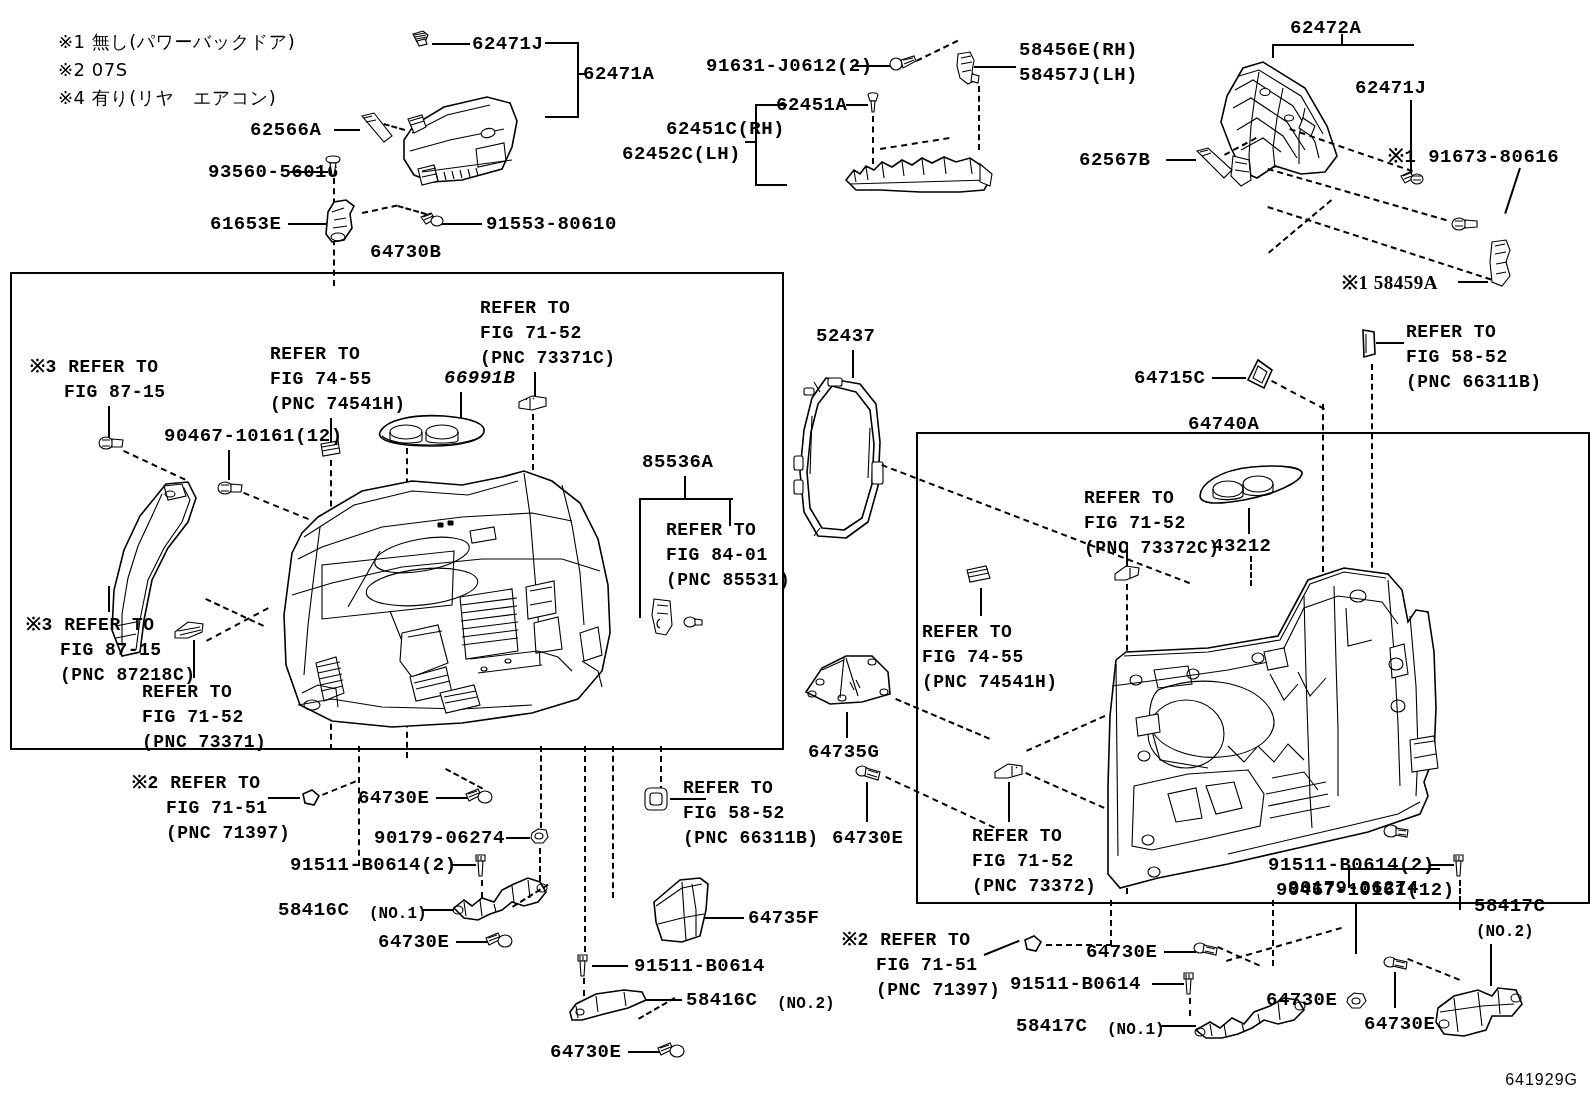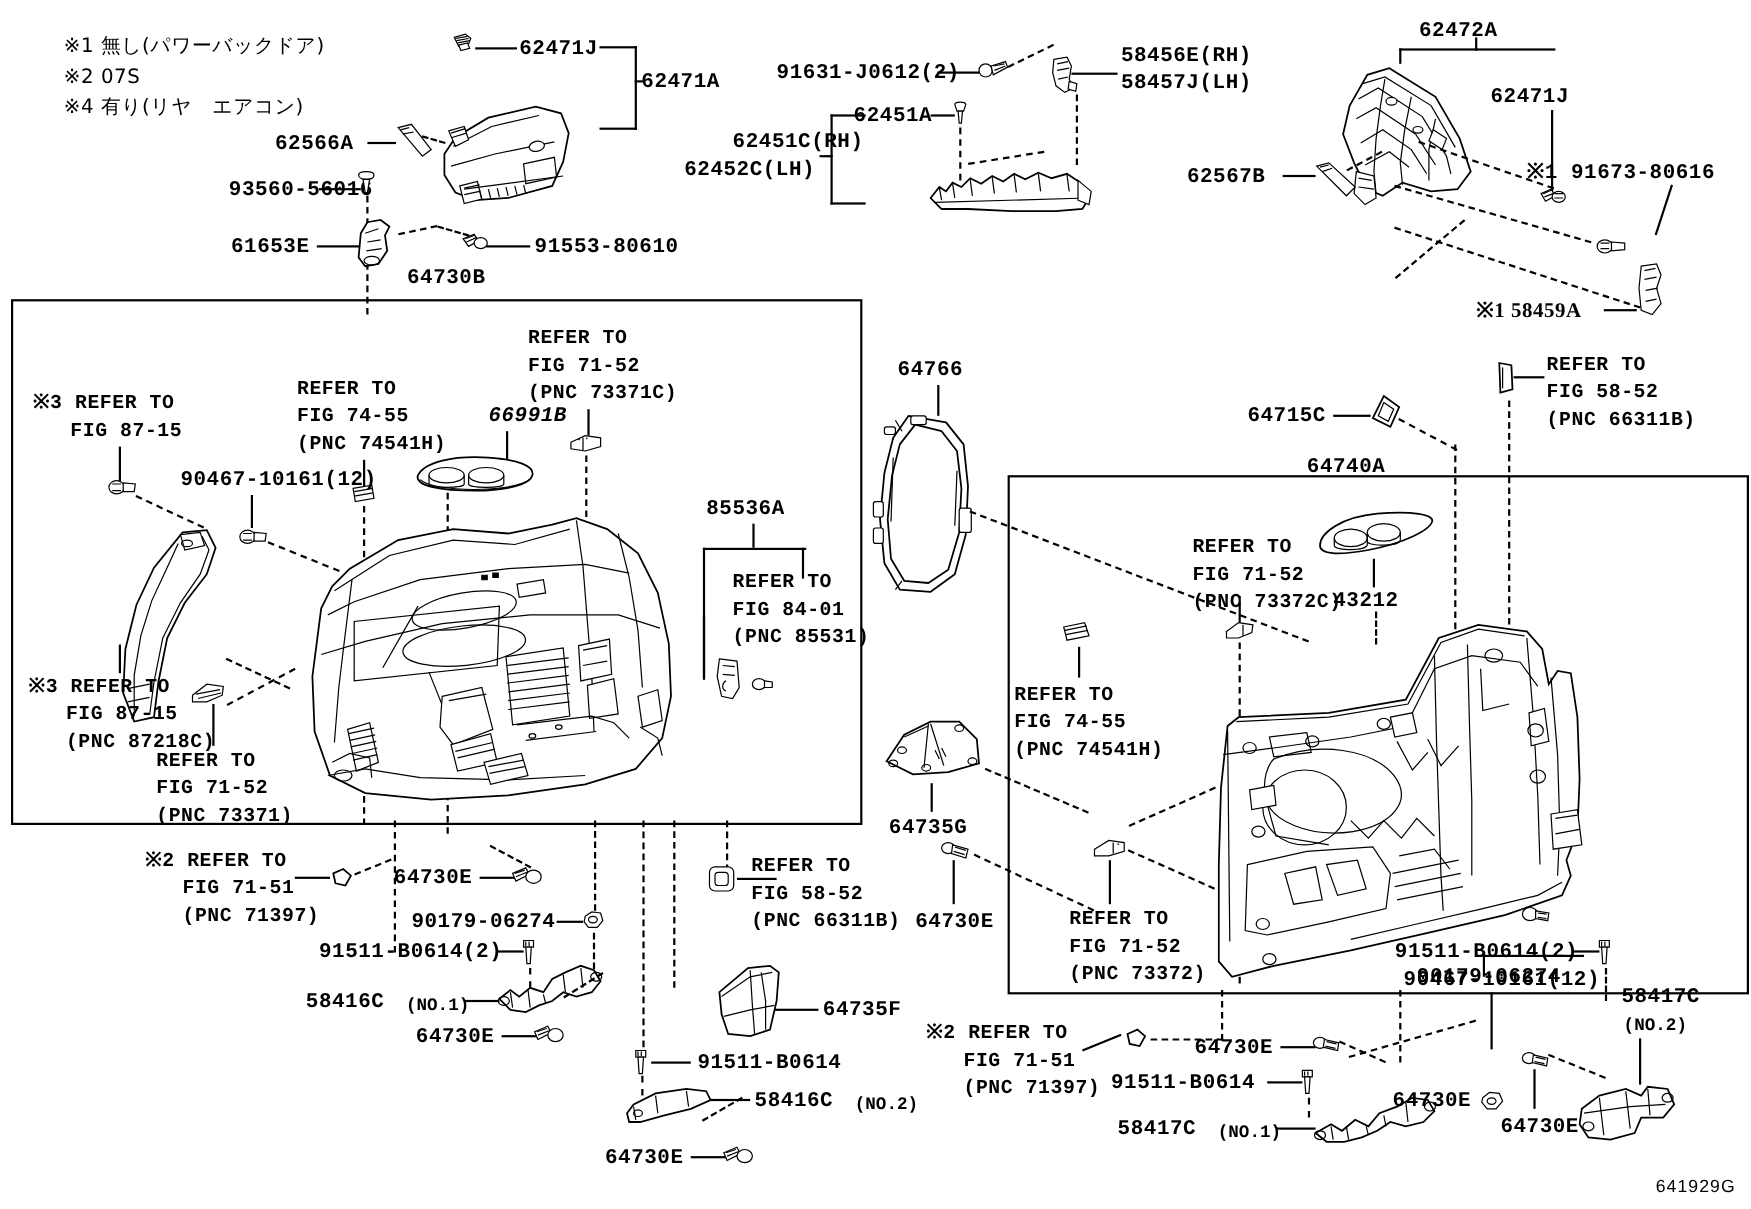"64766" div.lbl { text: 64766 -> 52437 }
